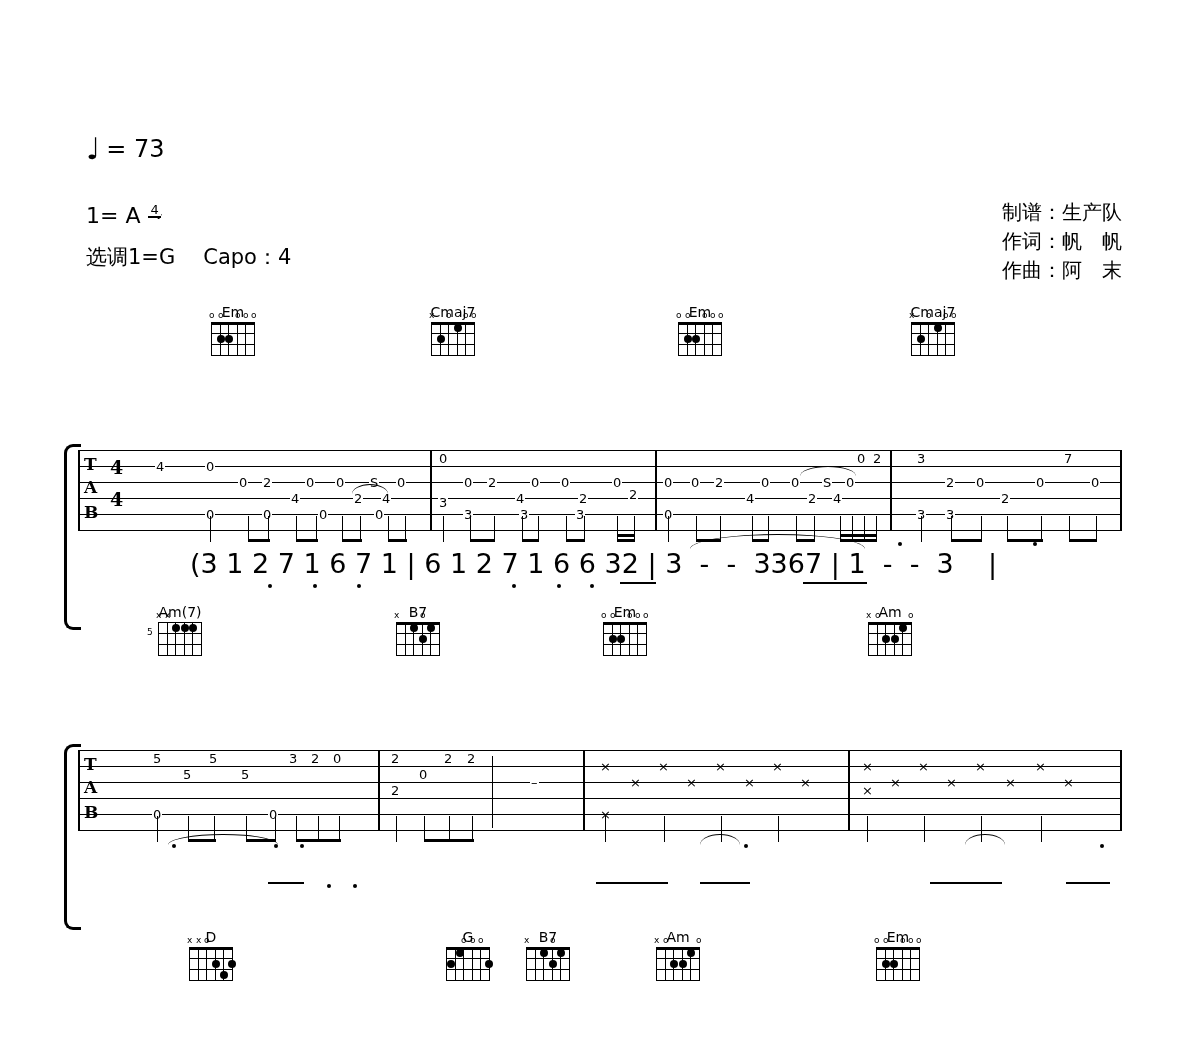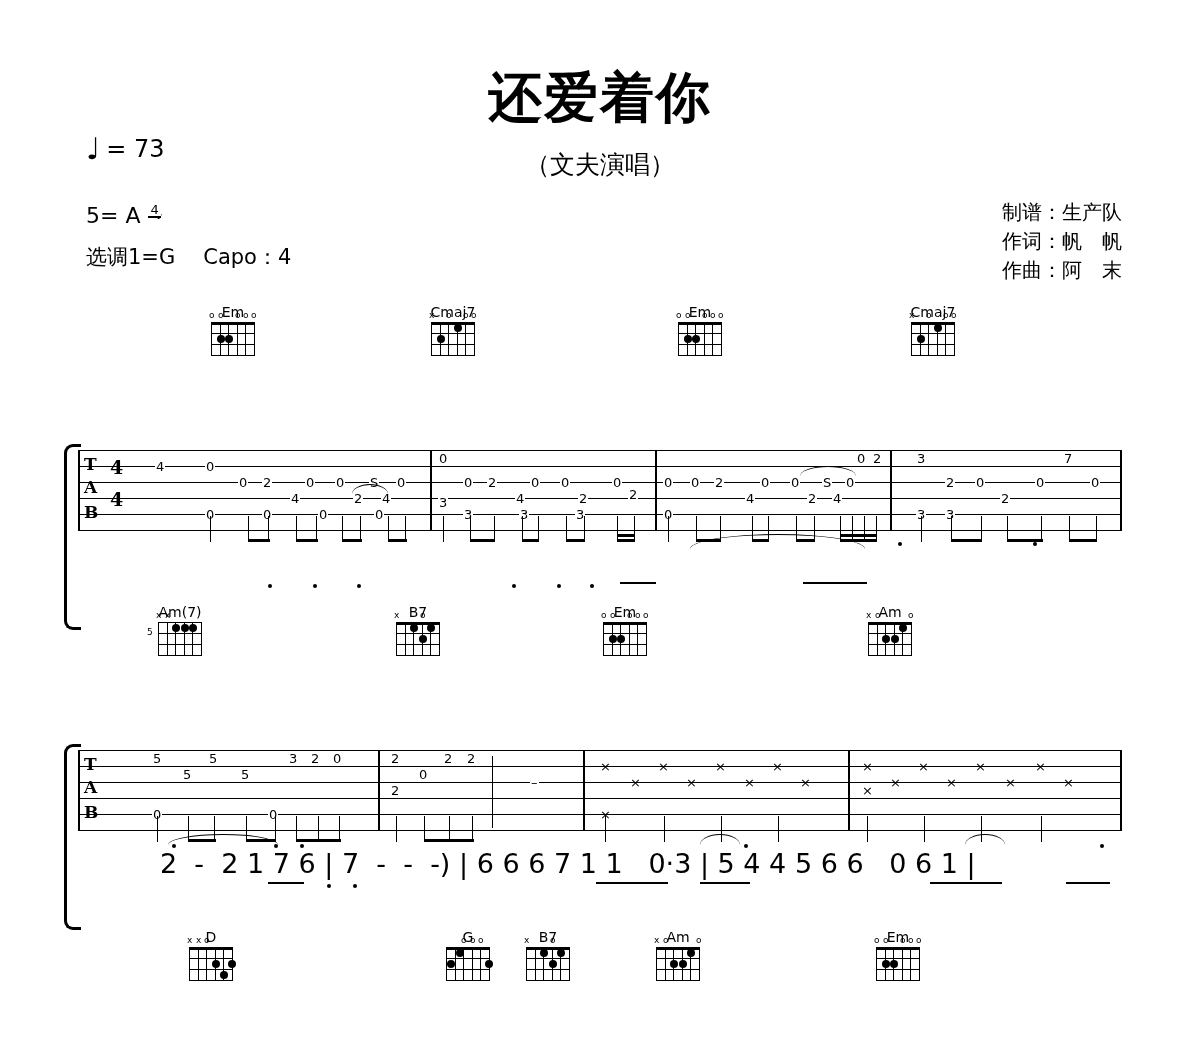"还爱着你" div.title { html: <div>还爱着你</div> -> none }
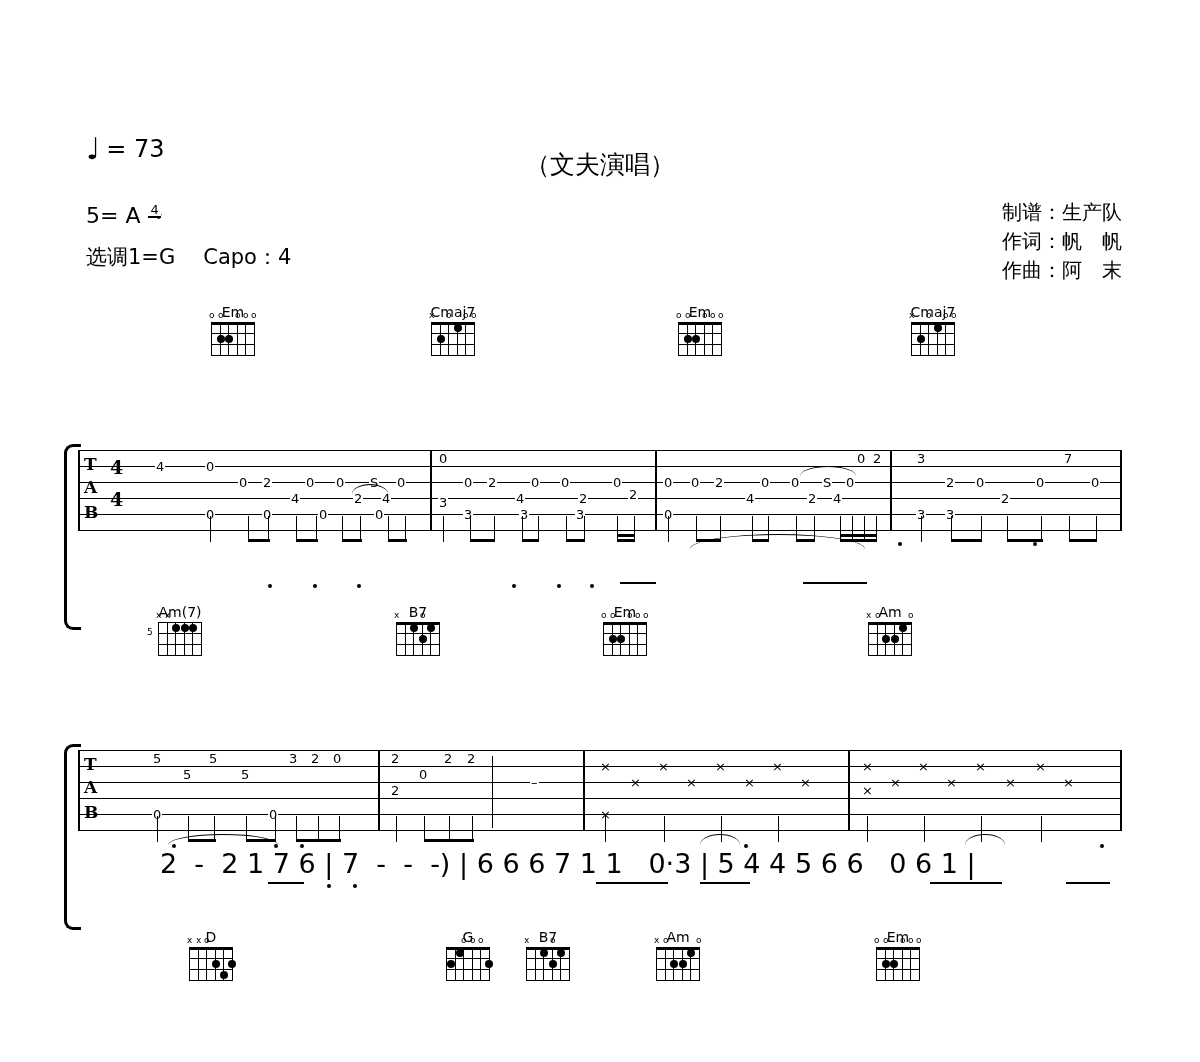"（文夫演唱）" div.subtitle { html: <div>（文夫演唱）</div> -> none }
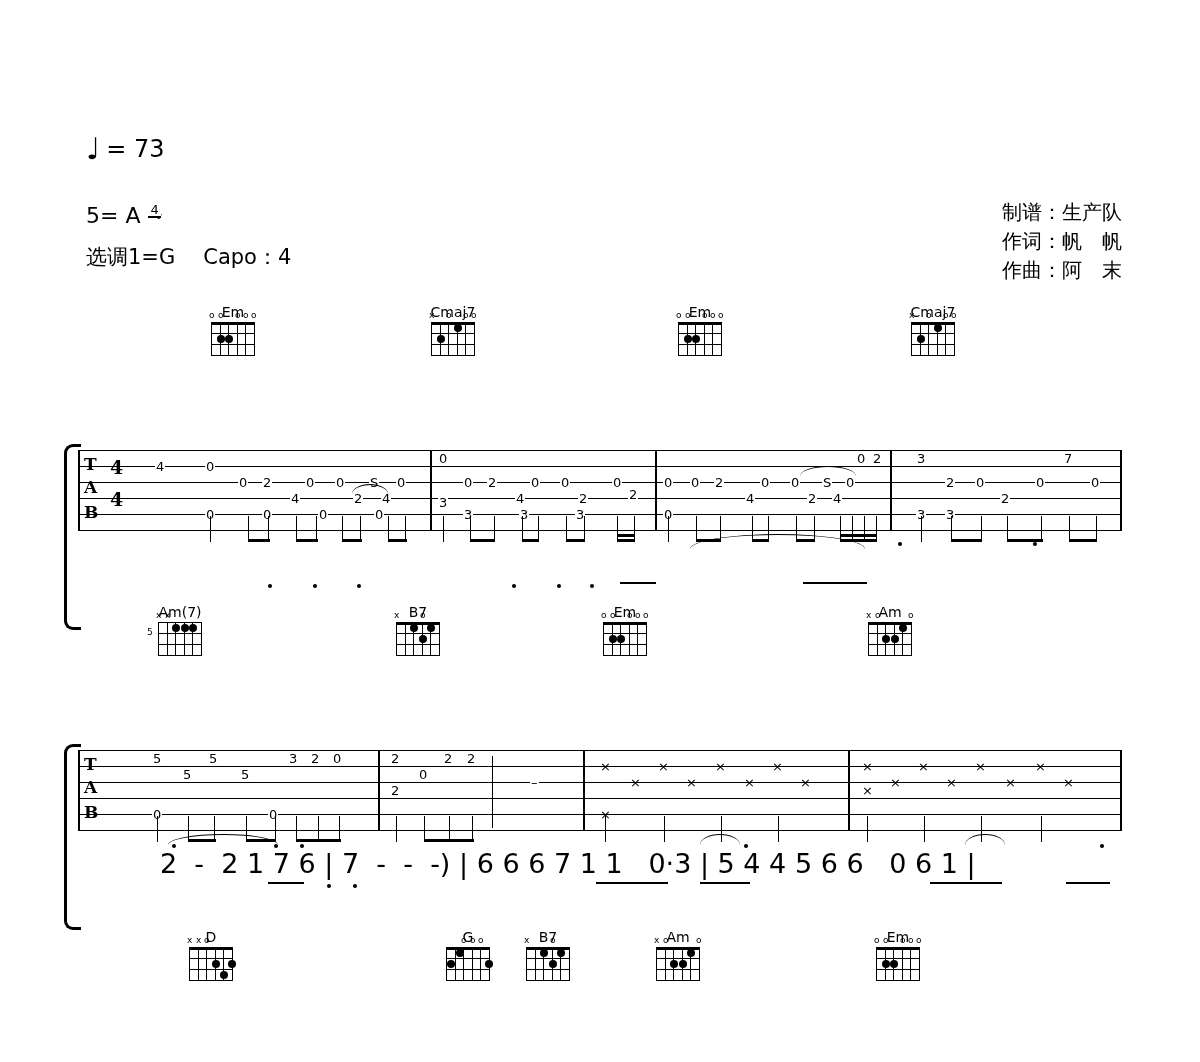"5= A" span { text: 5 -> 1 }
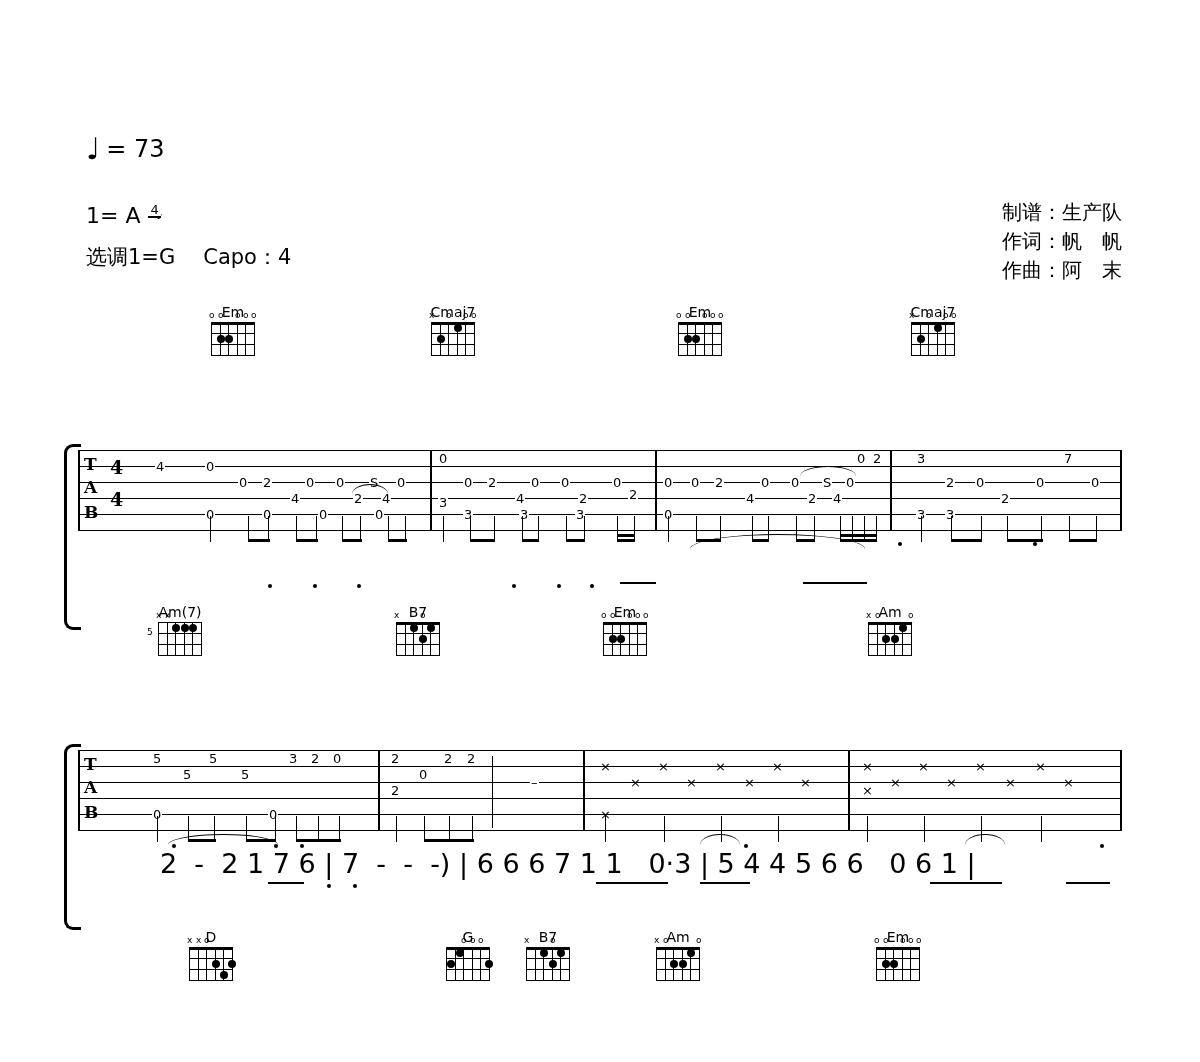"(3 1 2 7 1" span.jp { html: none -> <span>(3 1 2 7 1 6 7 1 | 6 1 2 7 1 6 6 32 | 3 - - 3367 | 1 - - 3 |</span> }
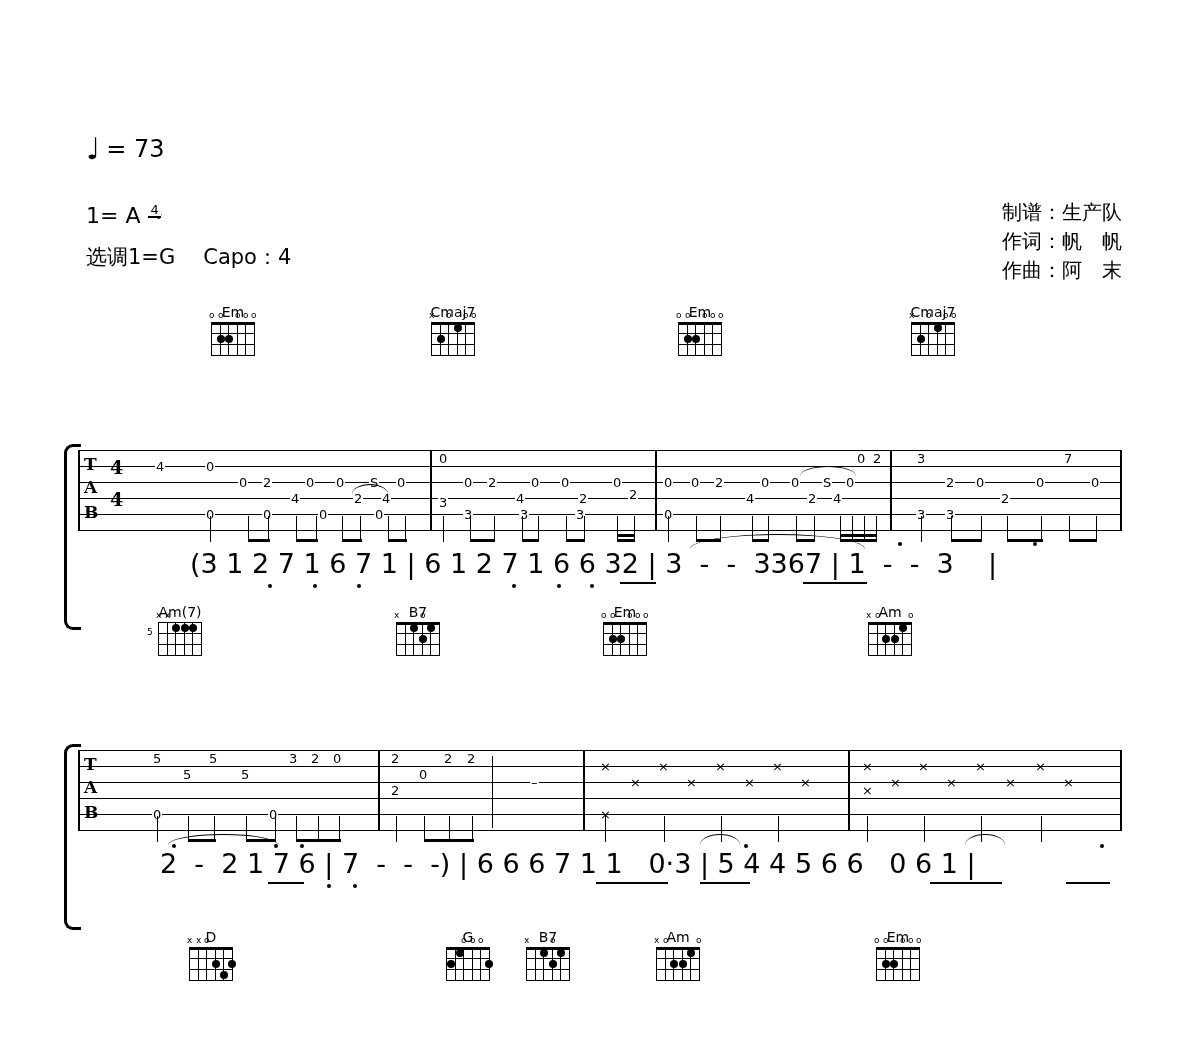"2 - 2 1 7" span.jp { html: <span>2 - 2 1 7 6 | 7 - - -) | 6 6 6 7 1 1 0·3 | 5 4 4 5 6 6 0 6 1 |</span> -> none }
